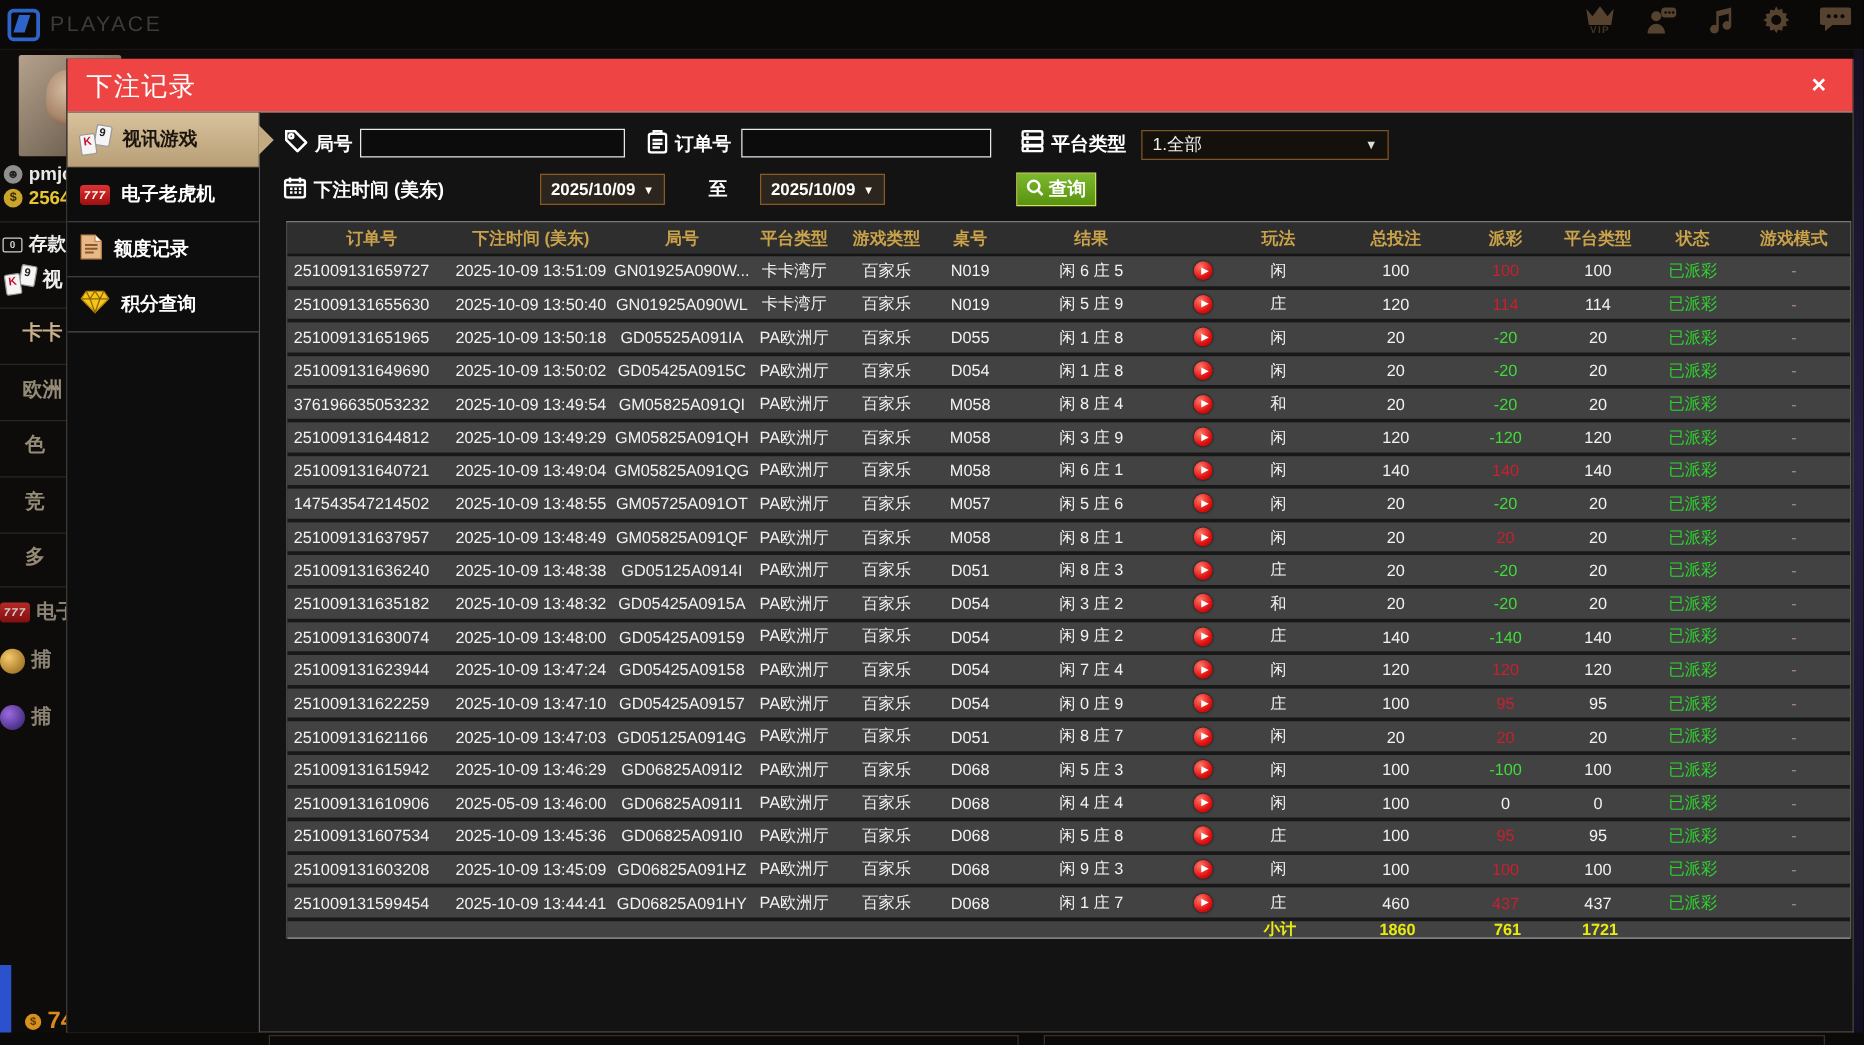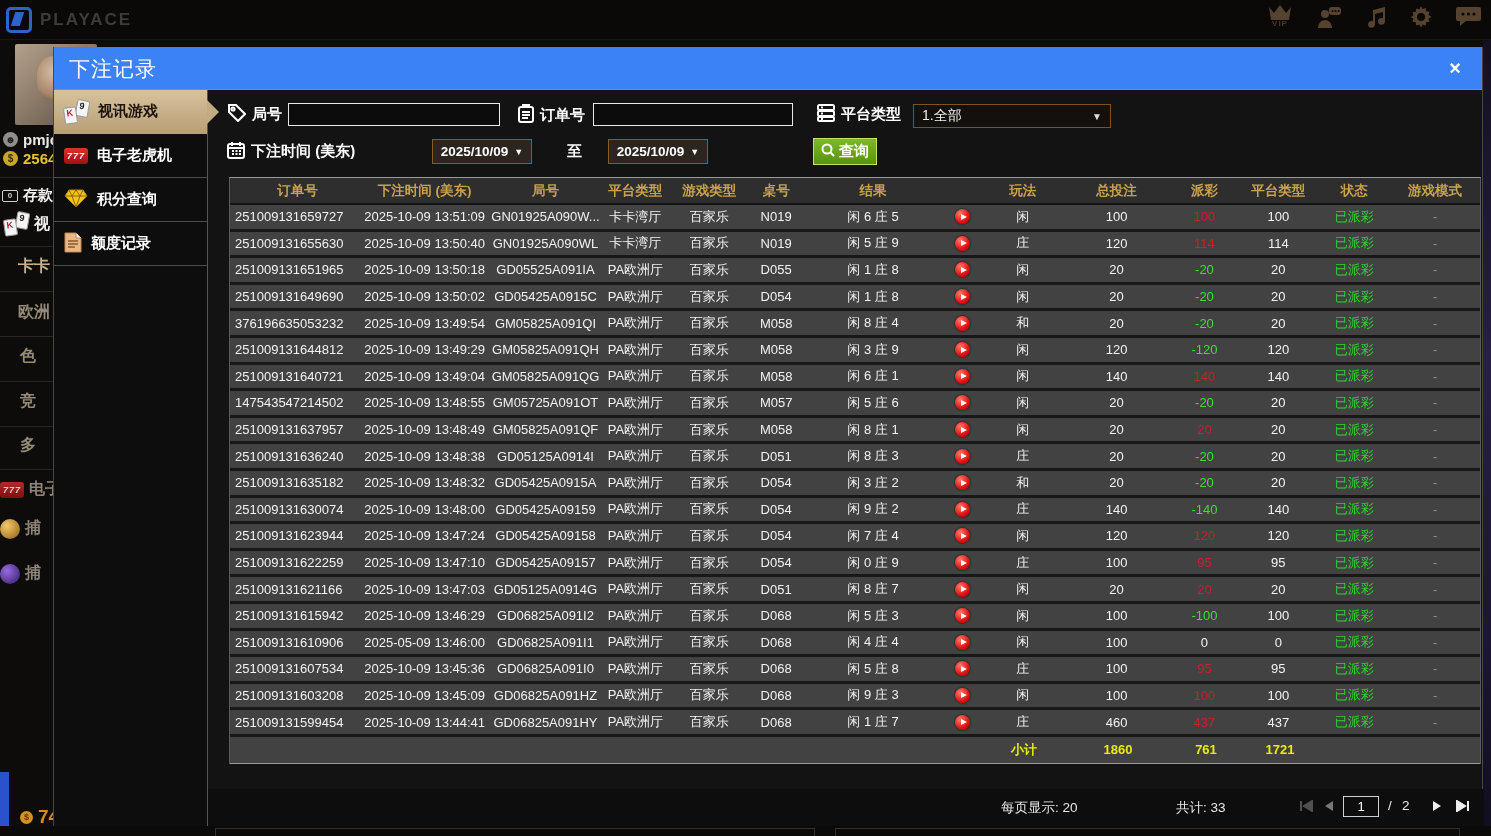"PLAYACE" .brand-text { font-weight: bold -> normal }
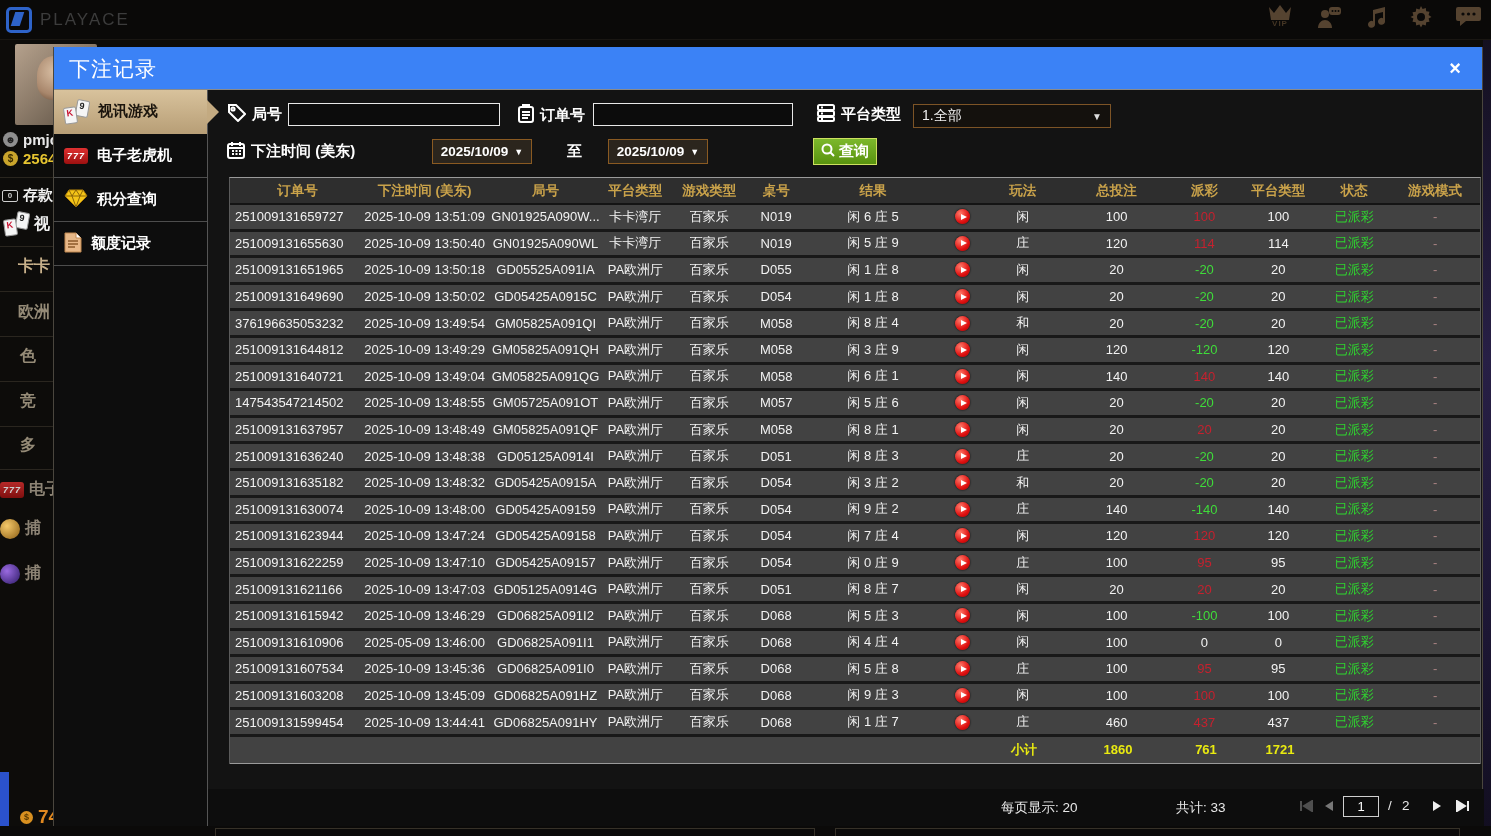"VIP" .top-icons { align-items: center -> flex-start }
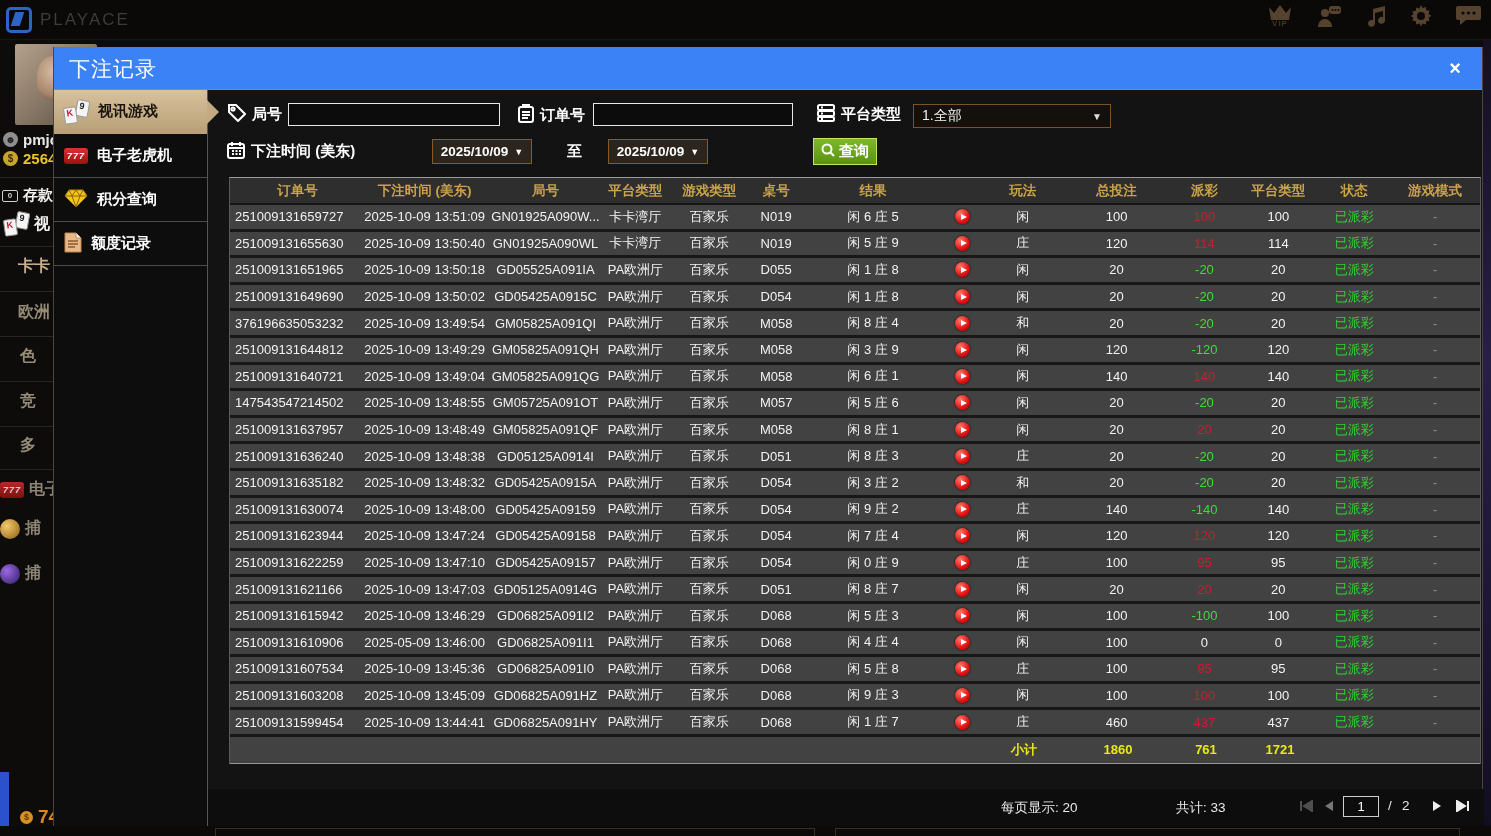"下注记录" .title-bar { background: #3b82f6 -> #ef4444 }
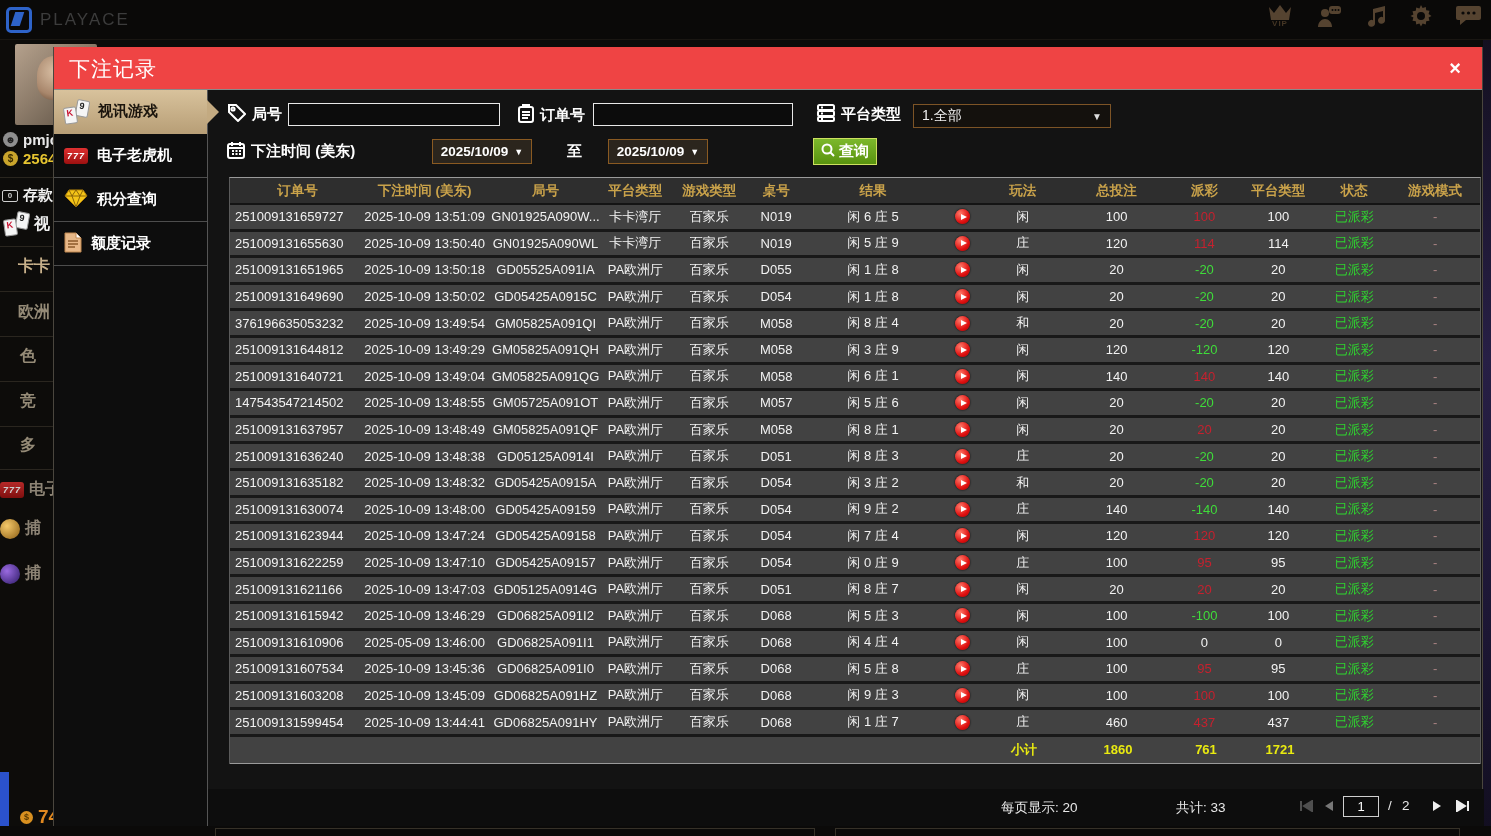"积分查询" div.side-item { order: before "额度记录" -> after "额度记录" }
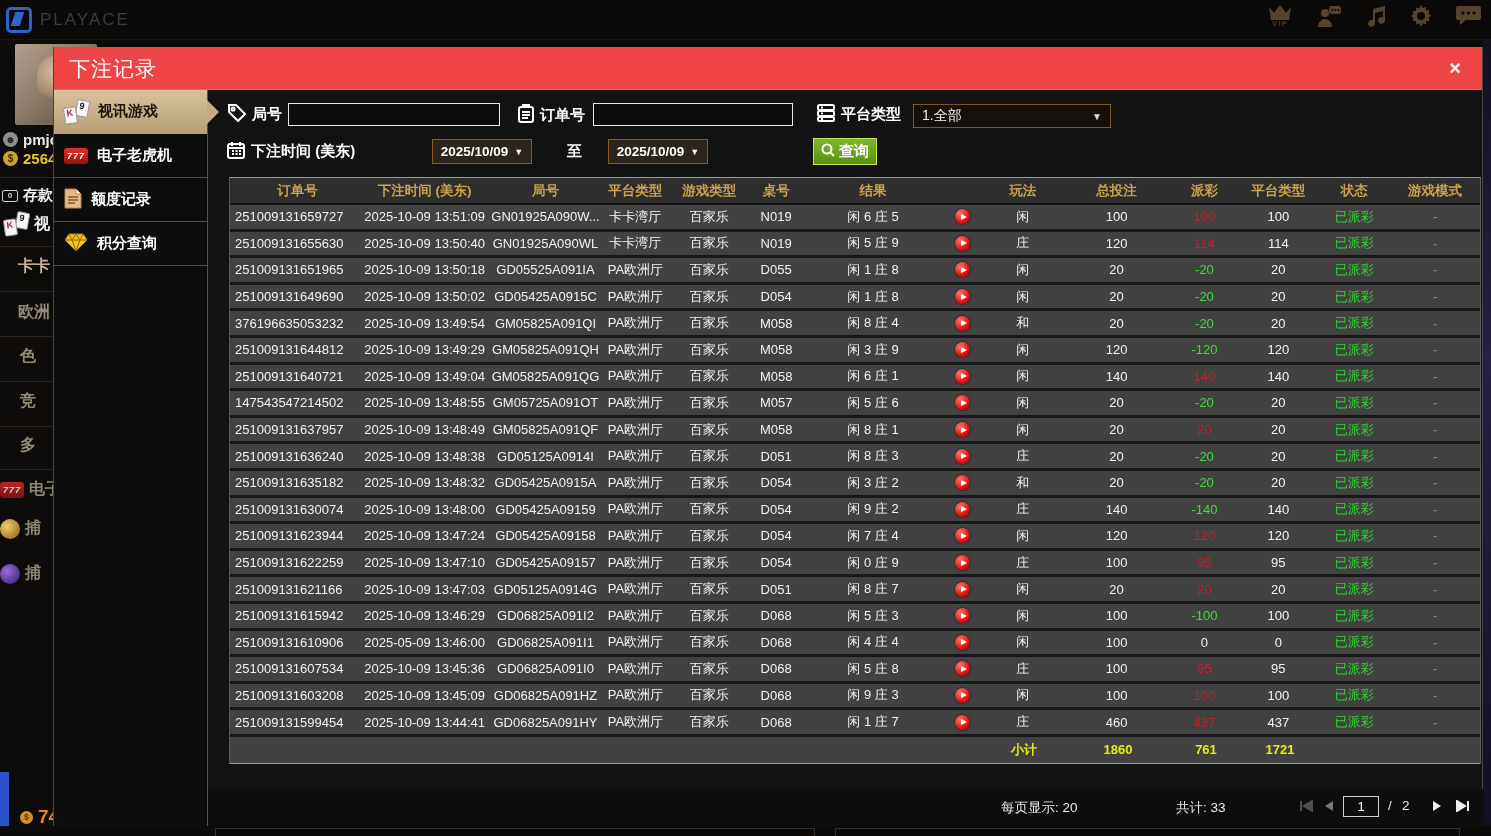"小计" .sumrow { height: 27px -> 14px }
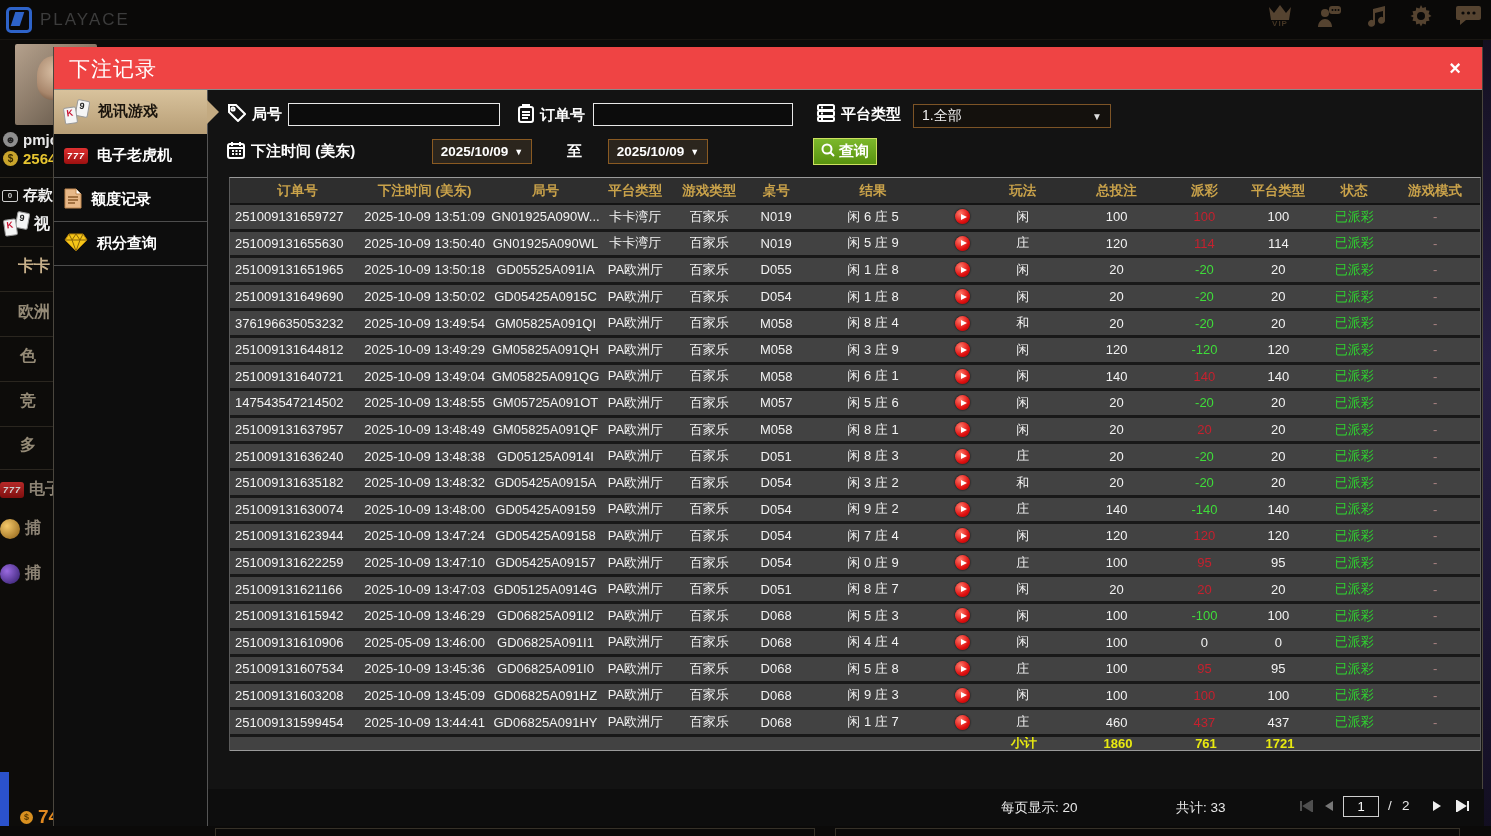"每页显示: 20" div.mfooter { html: <div> <div>每页显示: 20</div> <div>共计: 33</div> <div> <svg> <path></path> </svg> </div> <div> <svg> <path></path> </svg> </div> <div>1</div> <div>/</div> <div>2</div> <div> <svg> <path></path> </svg> </div> <div> <svg> <path></path> </svg> </div> </div> -> none }
